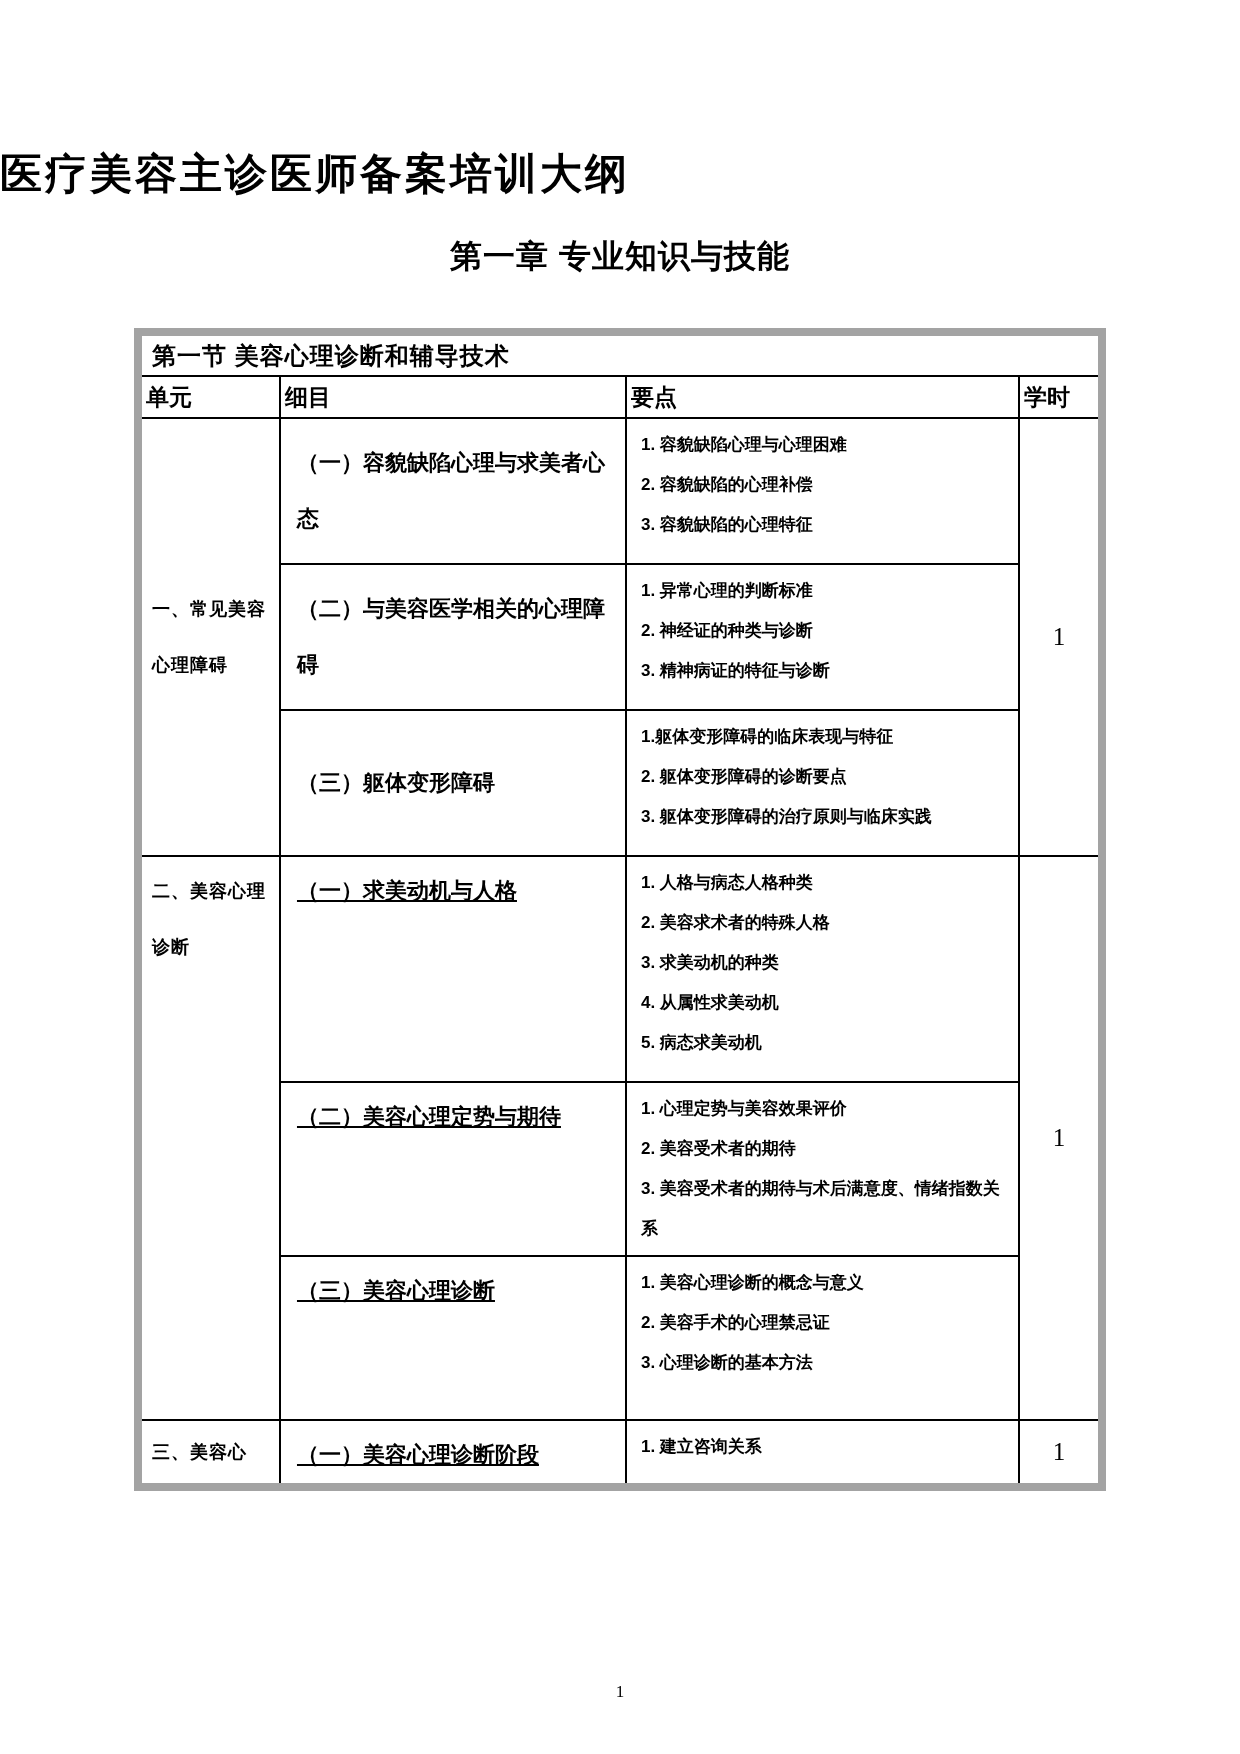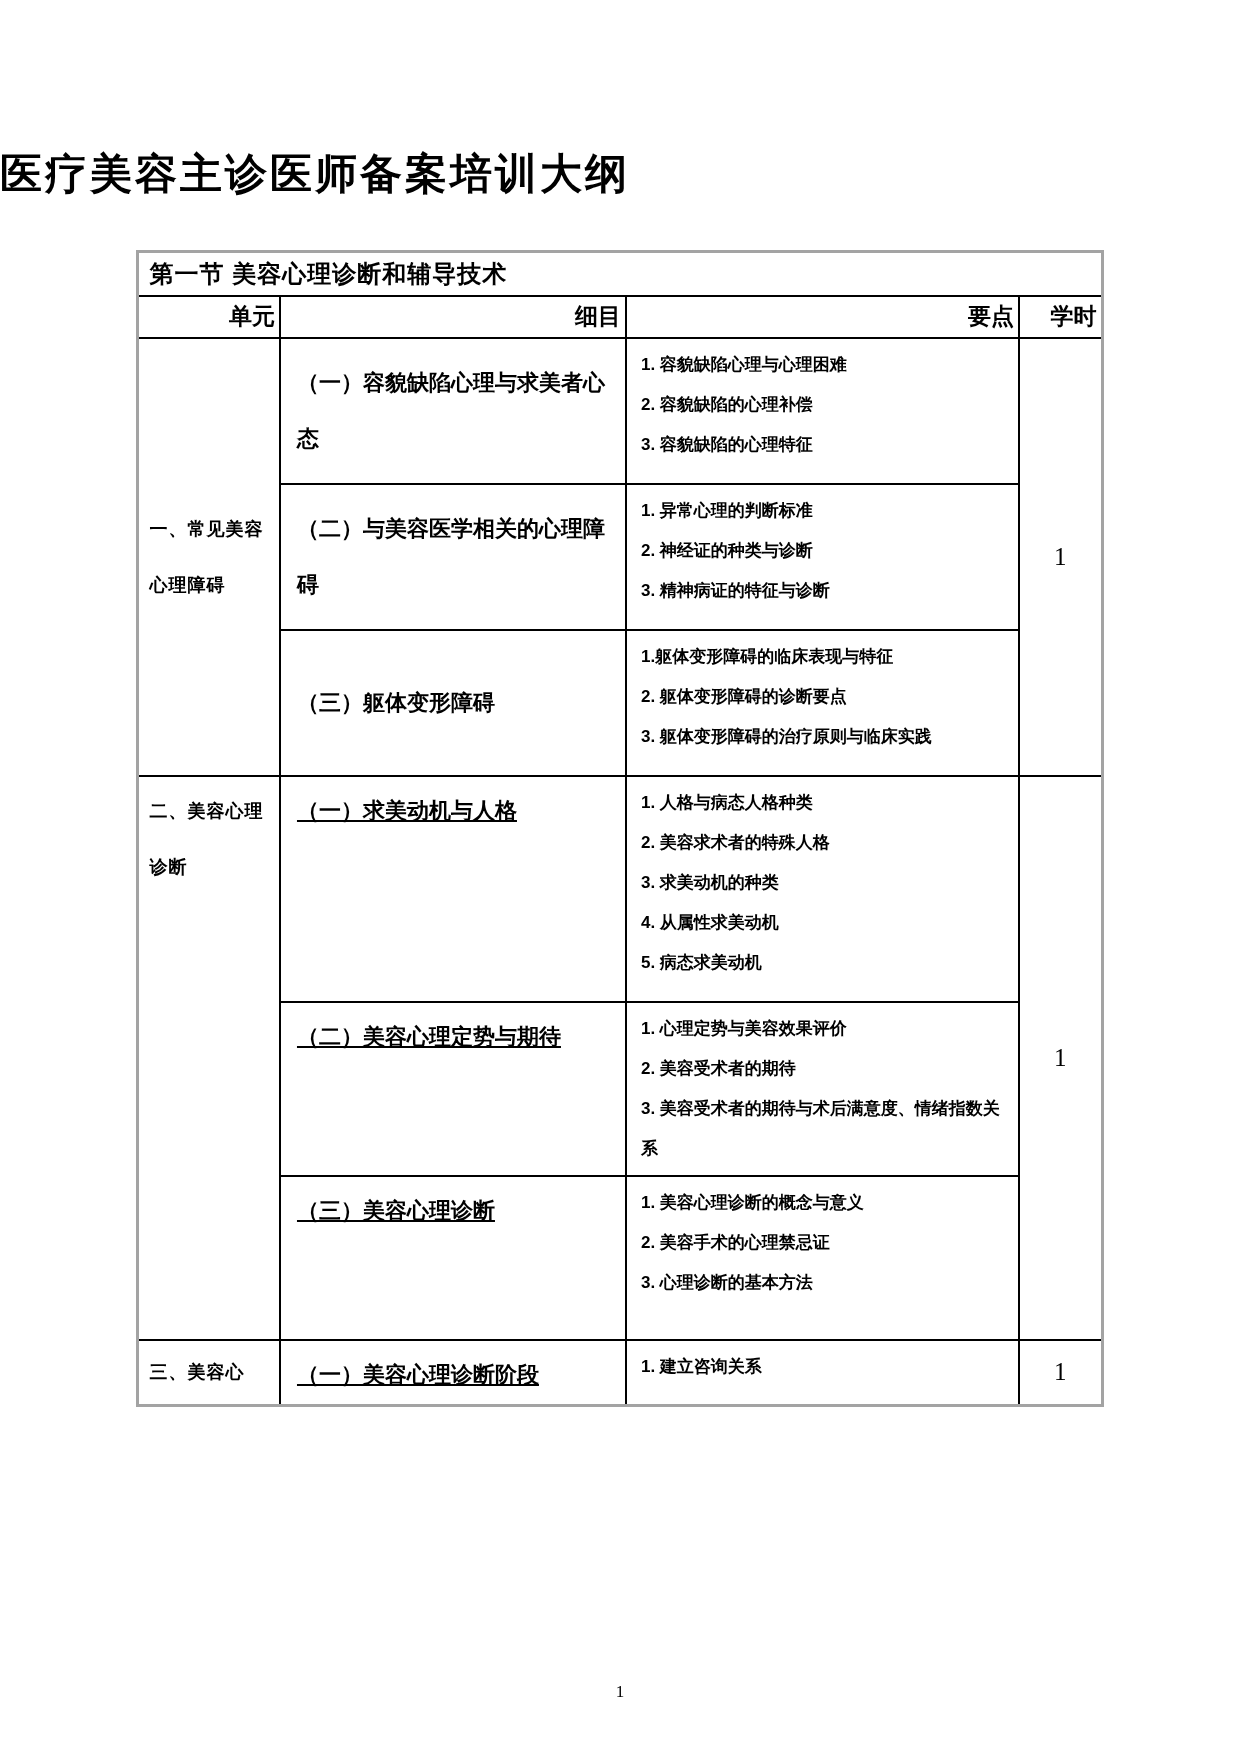"第一章 专业知识与技能" div.chapter-heading { html: none -> <div>第一章 专业知识与技能</div> }
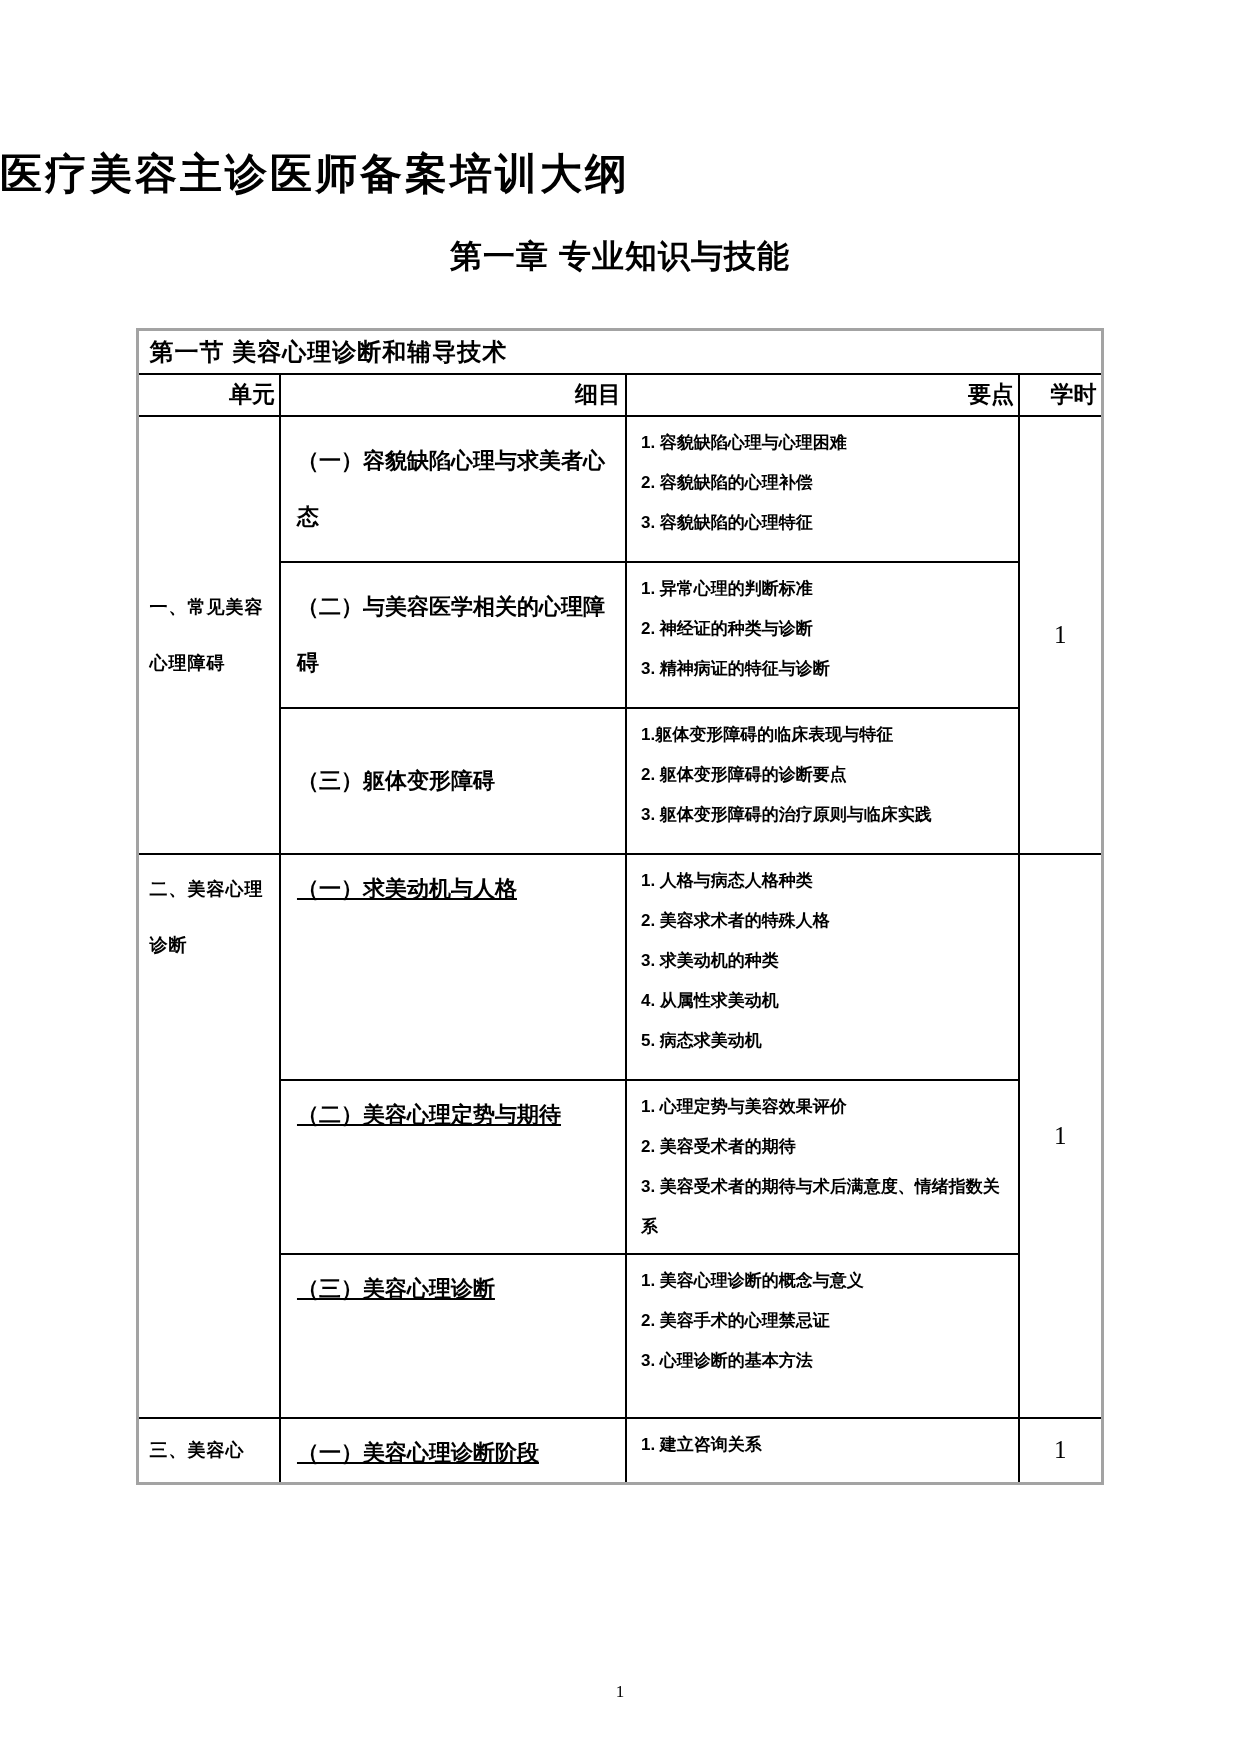"第一节 美容心理诊断和辅导技术" table.outline { border: 3px solid #a3a3a3 -> 8px solid #a3a3a3 }
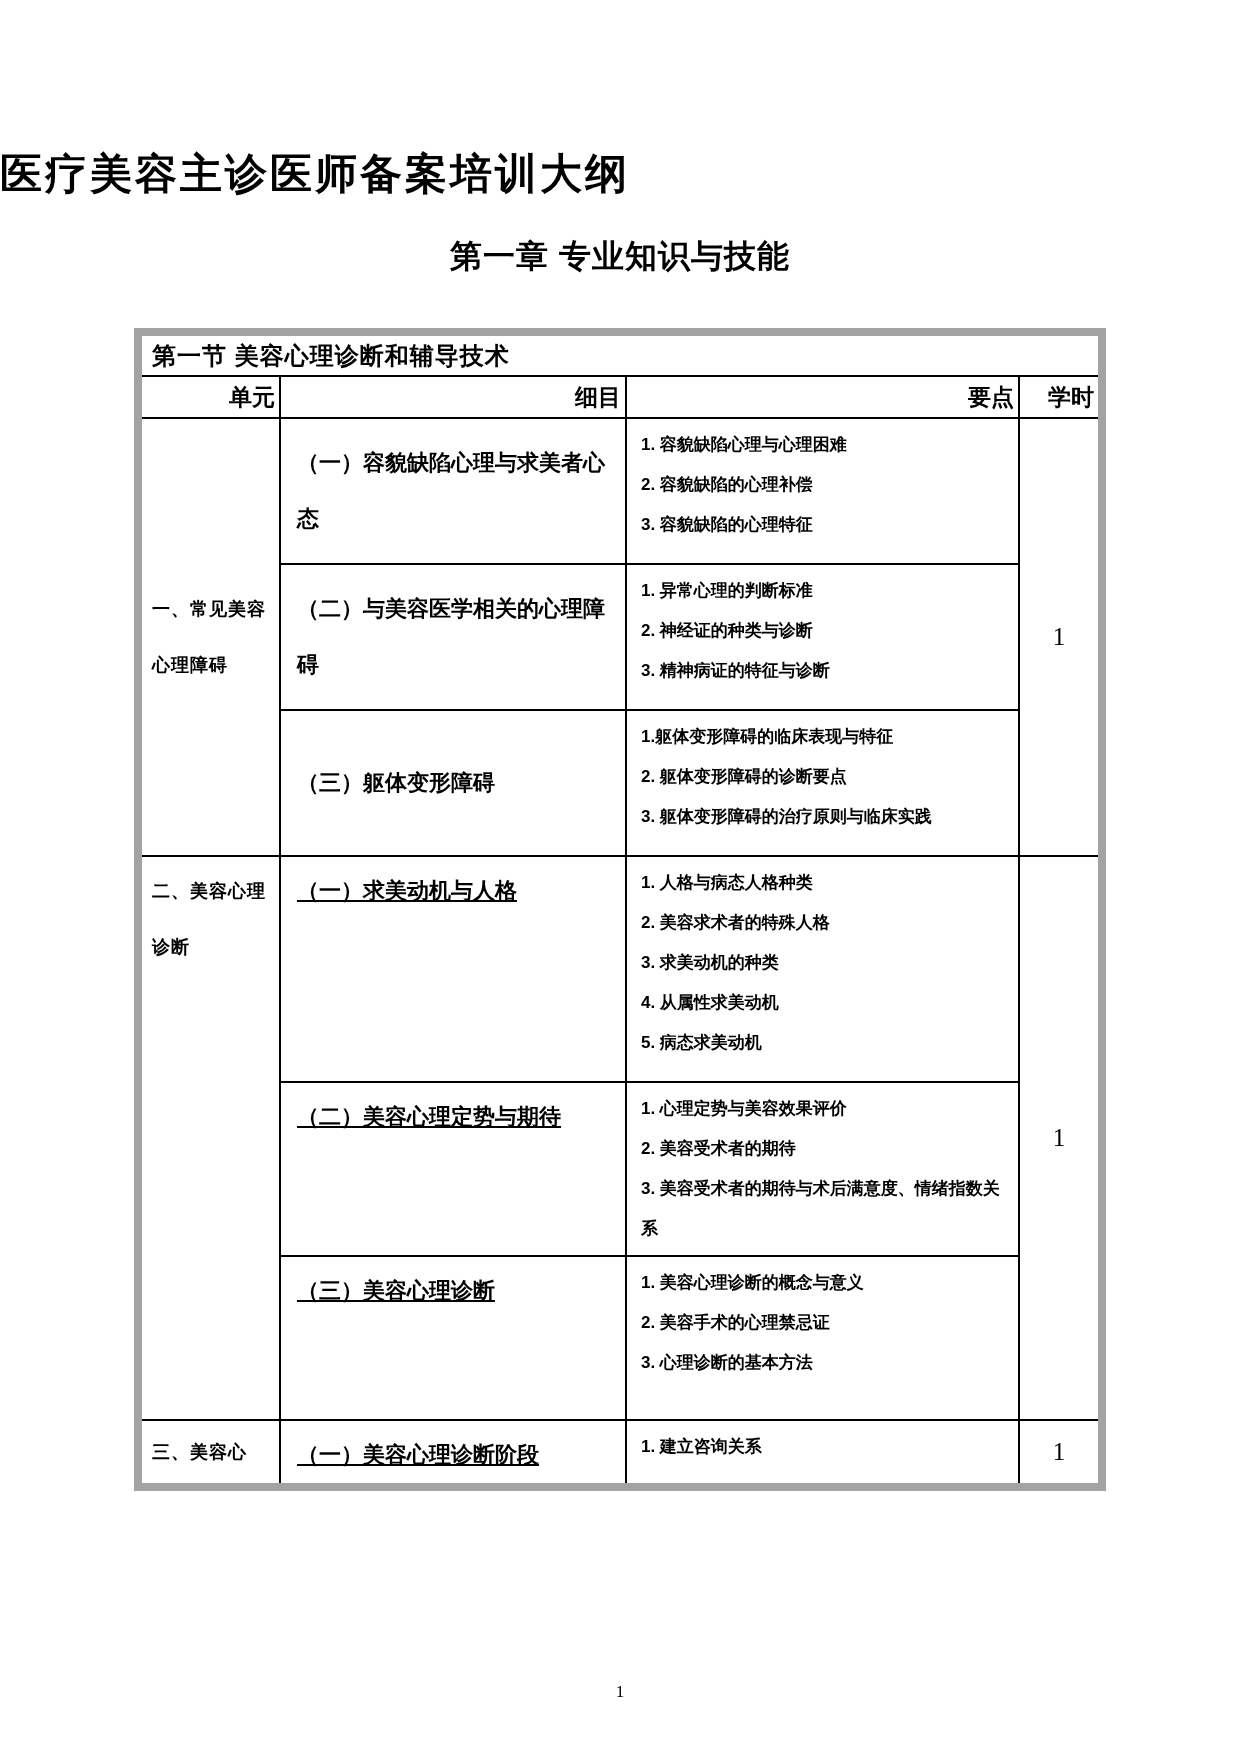"单元" tr.header-row th { text-align: right -> left }
